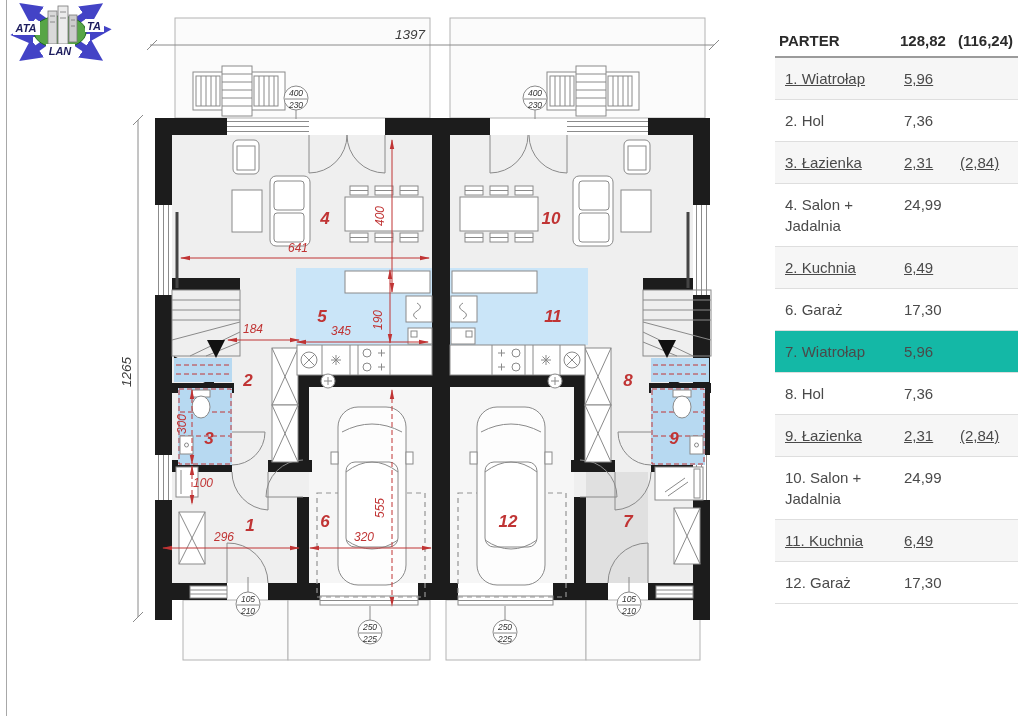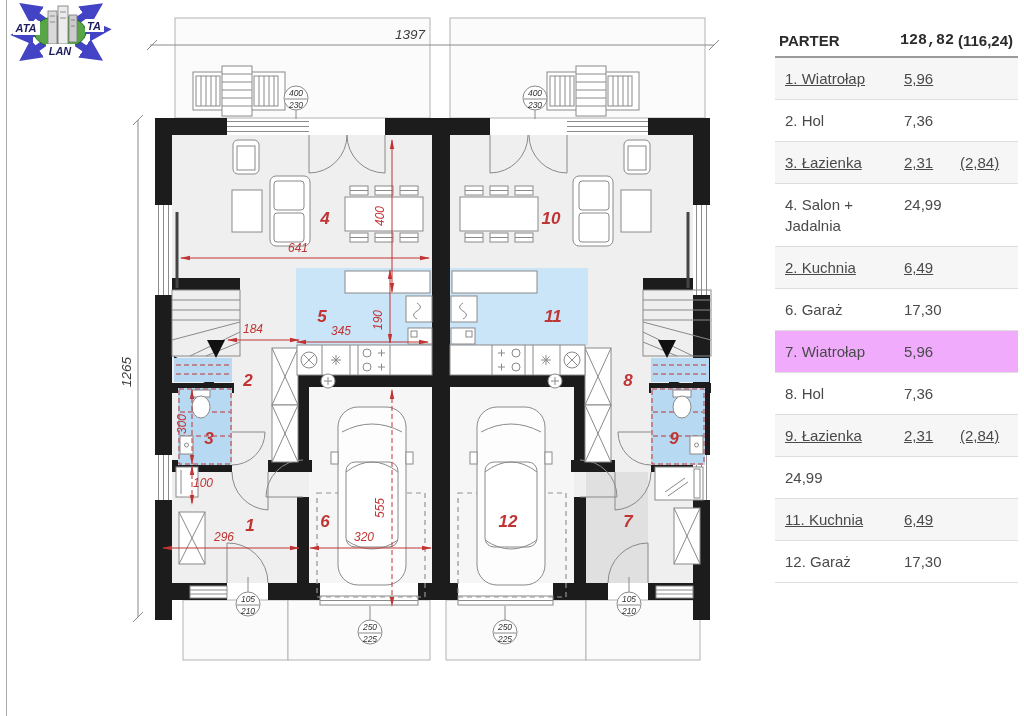"128,82" .legend .hdr .area { font-family: Liberation Mono, monospace -> none }
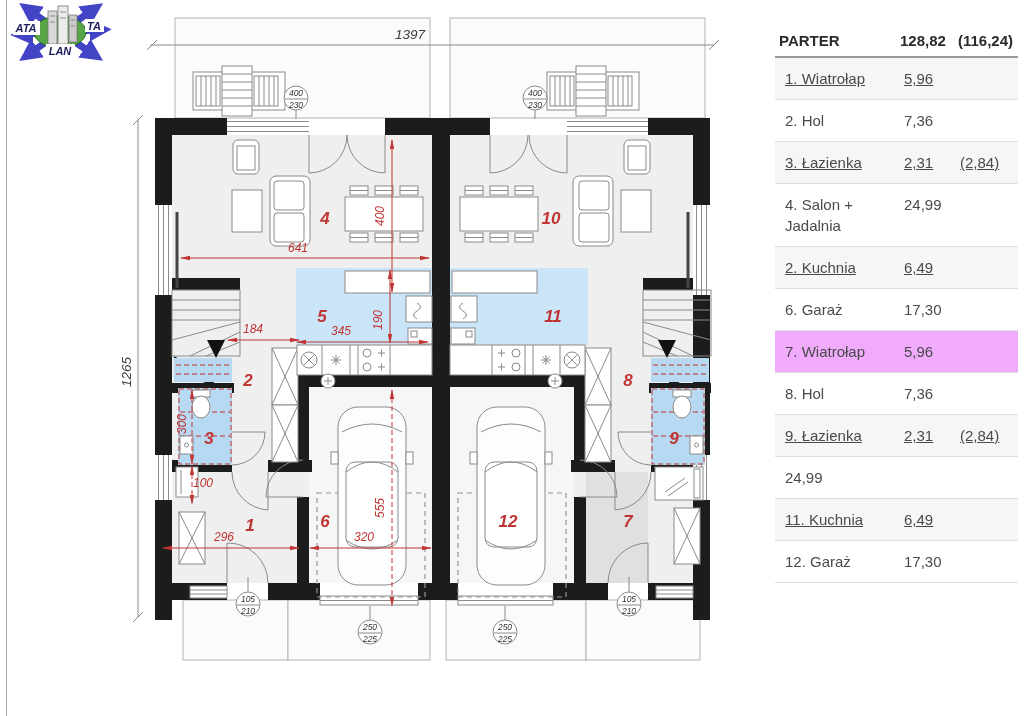"7. Wiatrołap" .legend .row.hl { background: #f0abfc -> #14b8a6 }
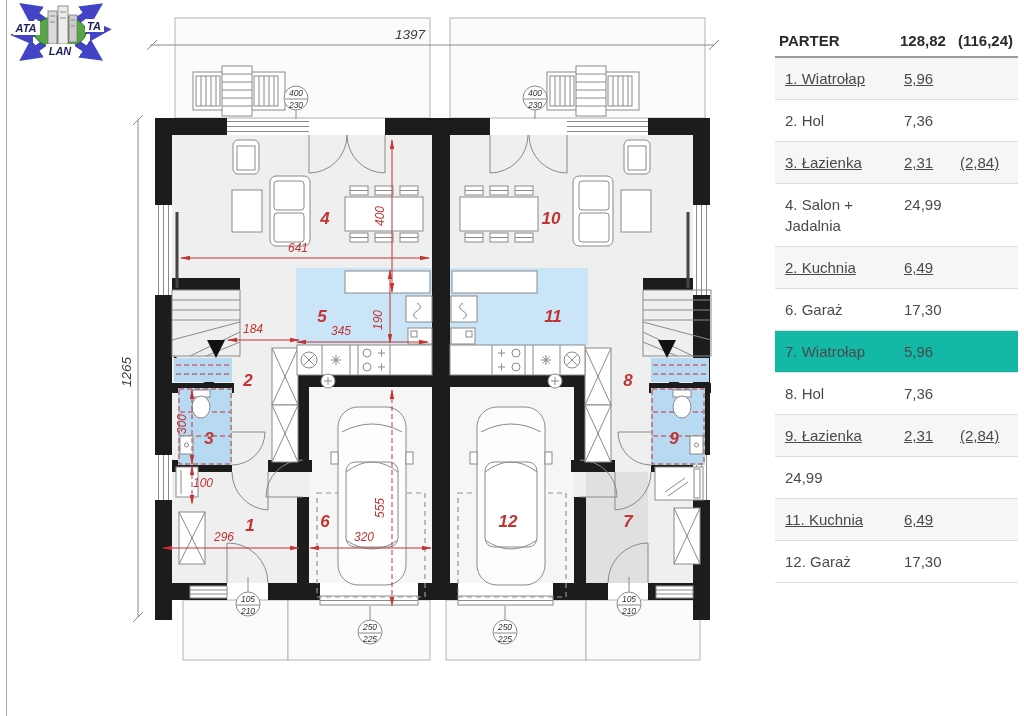"10. Salon + Jadalnia" span.lbl { html: none -> <span>10. Salon + Jadalnia</span> }
